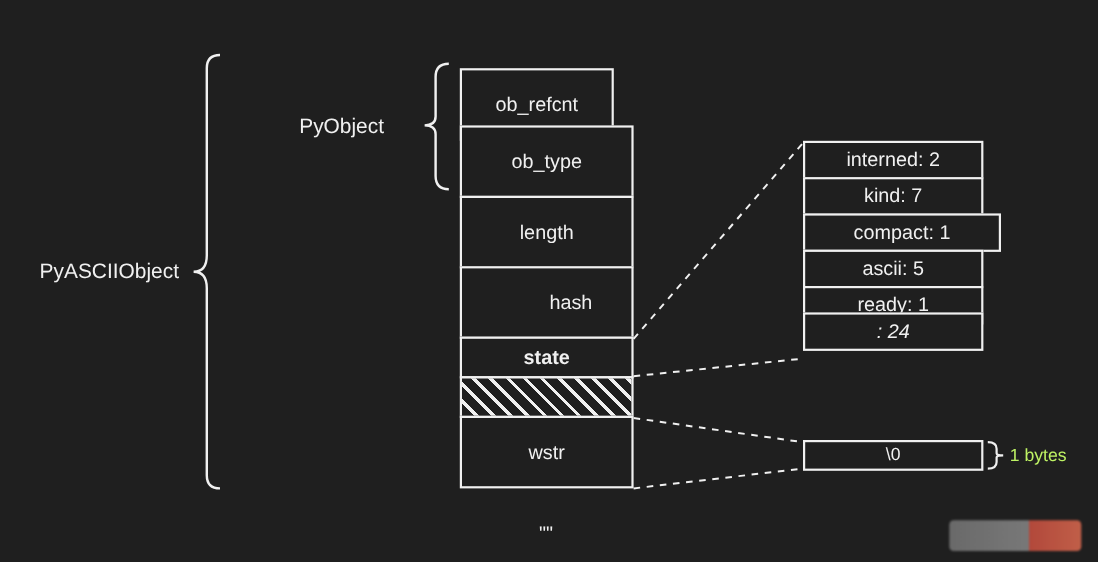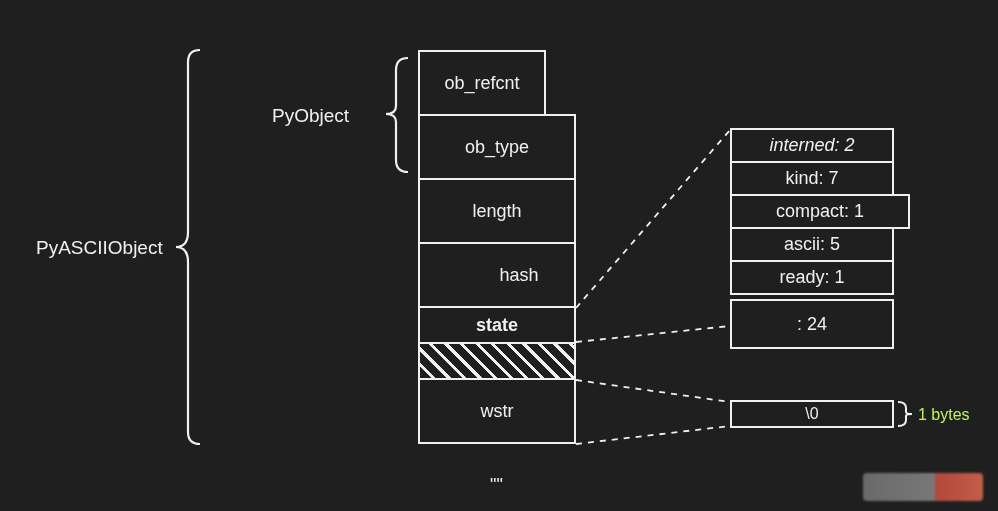"ob_refcnt" div.cell { top: 50px -> 62px; width: 128px -> 140px }
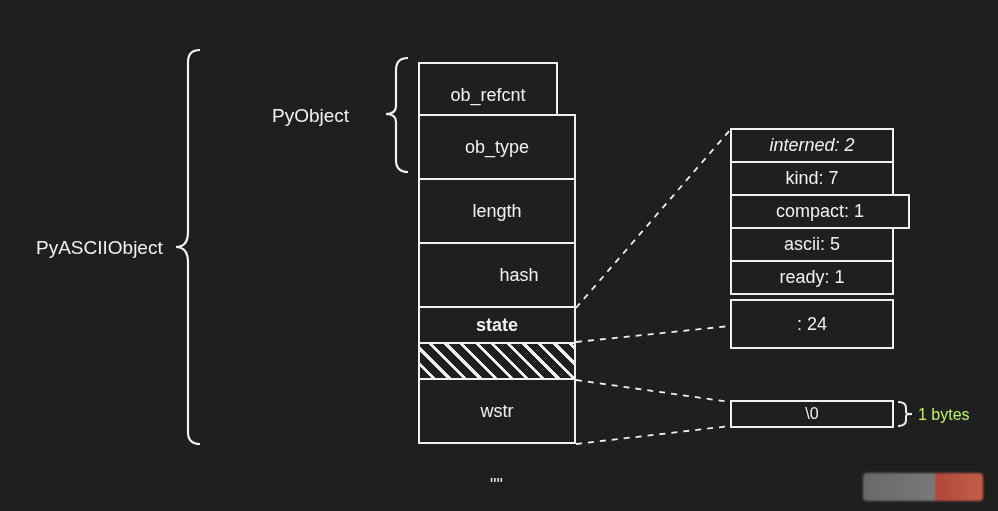"interned: 2" div.cell { font-style: italic -> none }
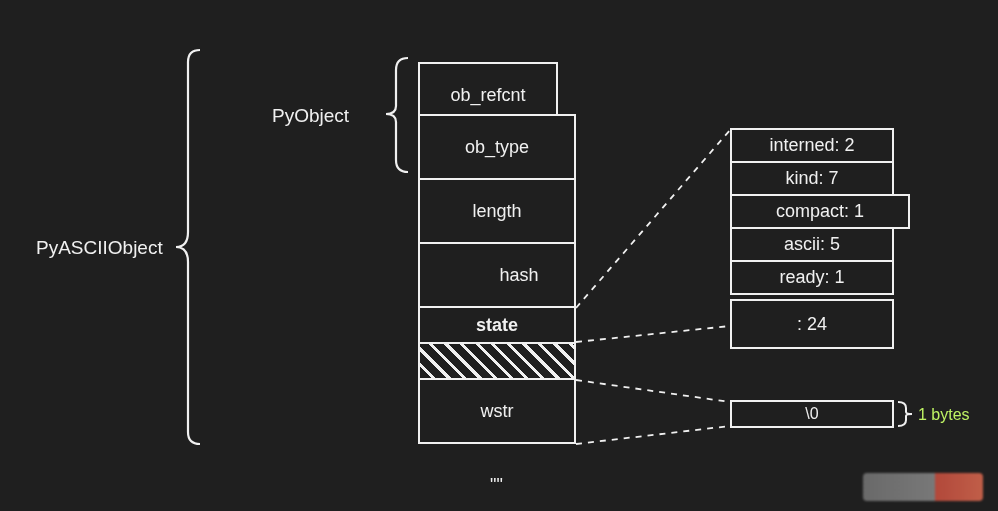": 24" div.cell { font-style: none -> italic; height: 50px -> 35px; top: 299px -> 284px }
